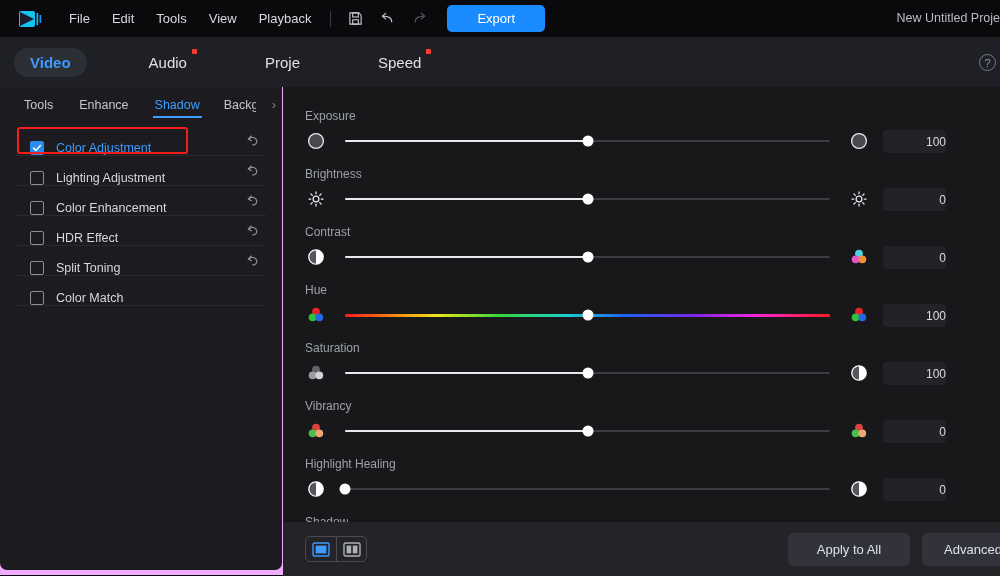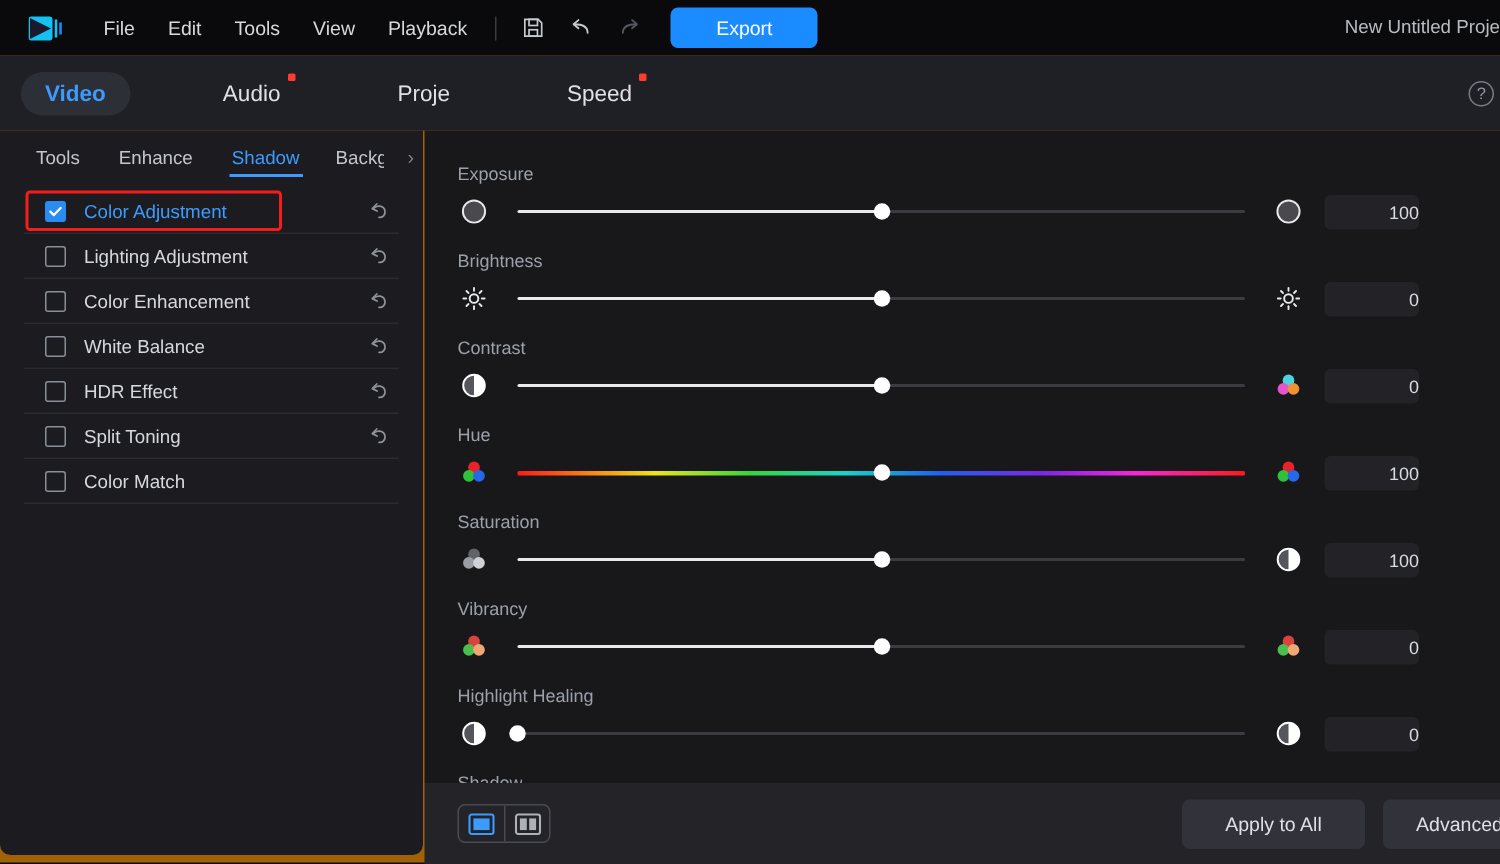"File" #app { background: #a16207 -> #f0abfc }
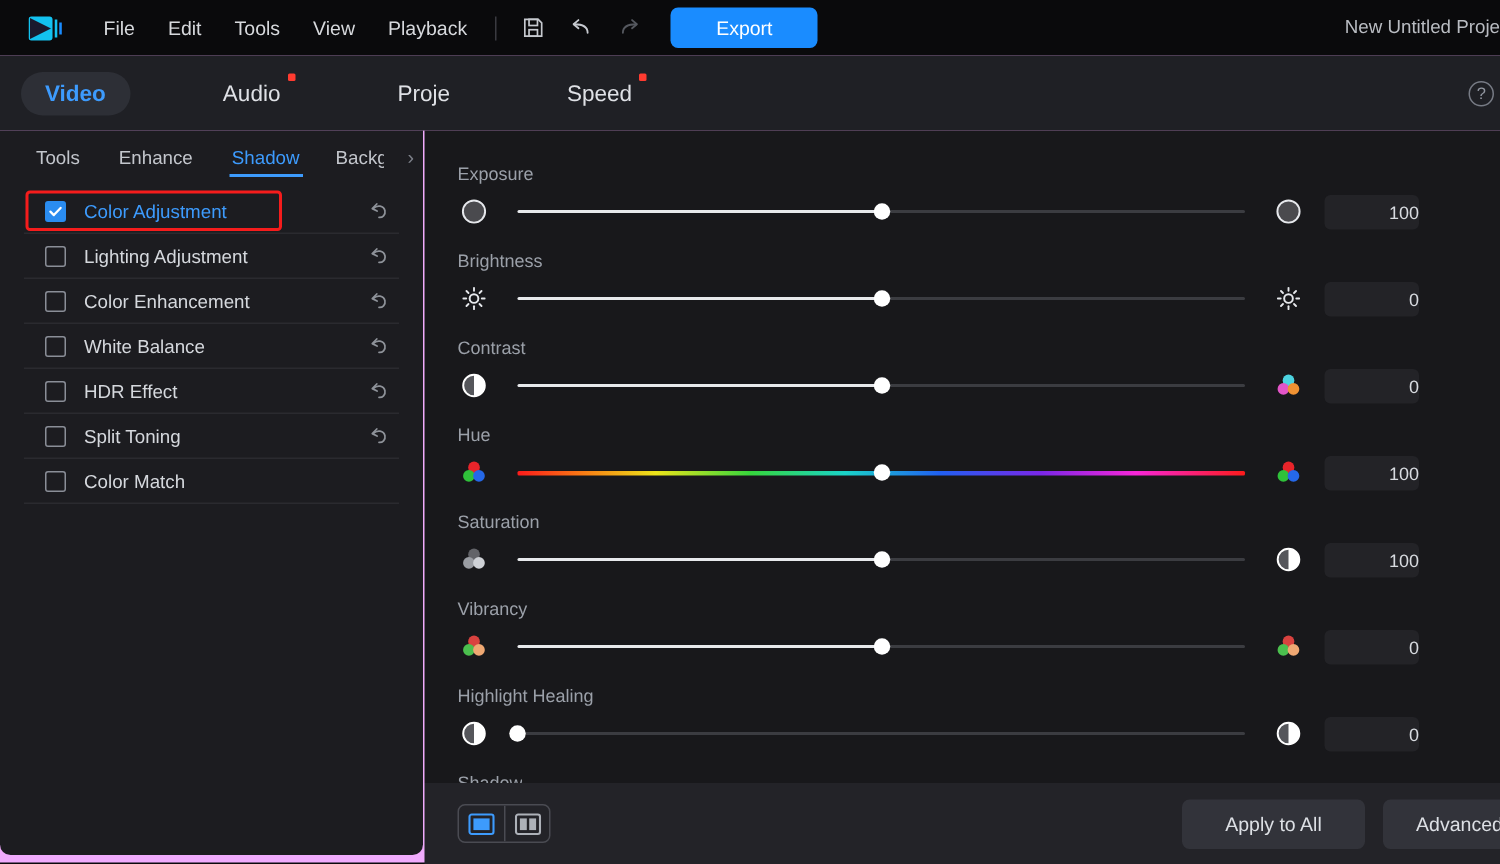"Color Adjustment" .eff-row { align-items: center -> flex-end }
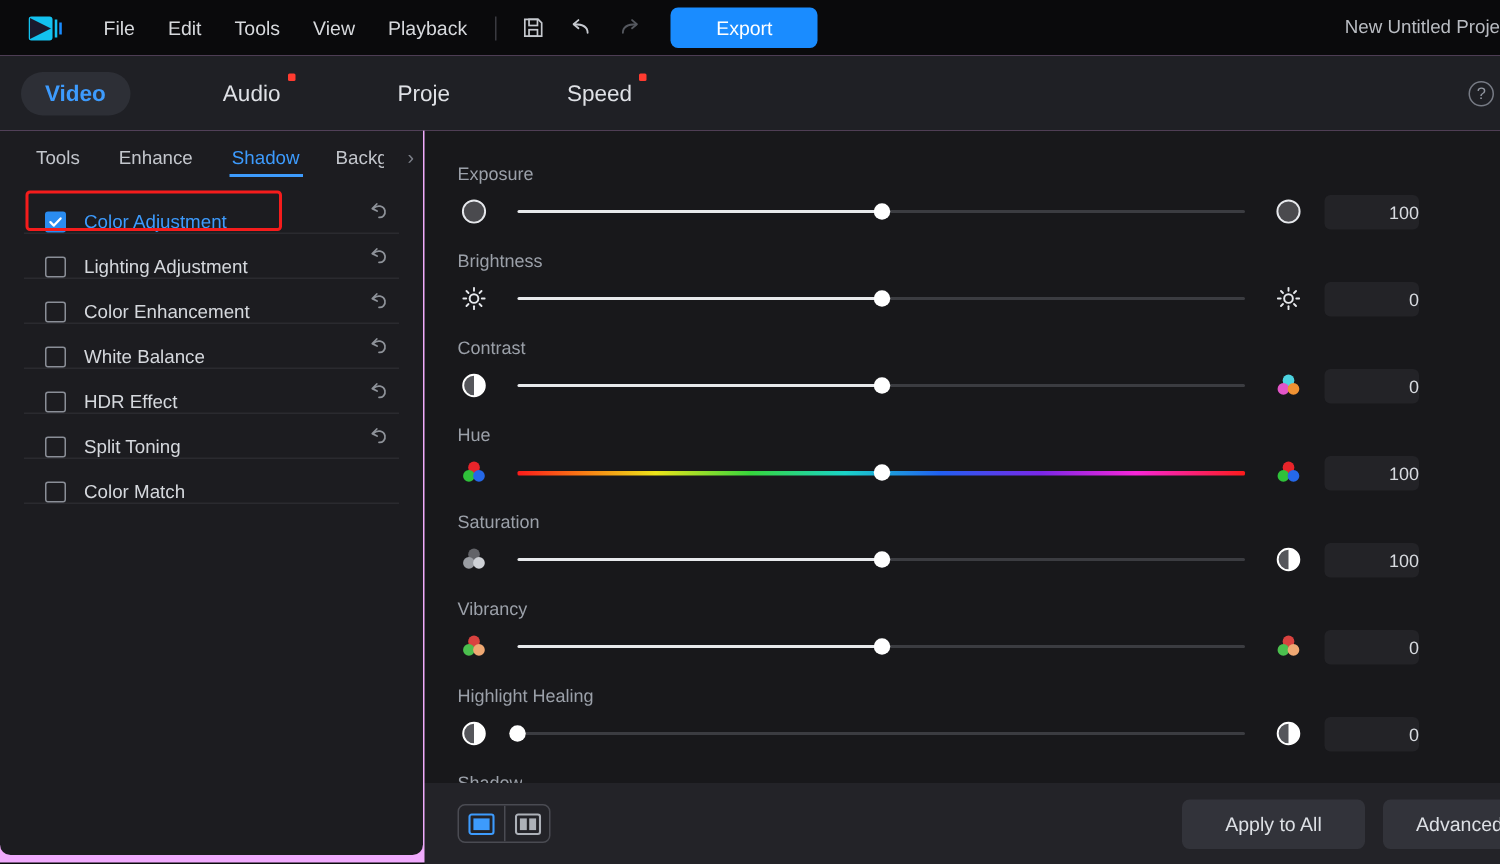"White Balance" div.eff-row { html: <div> <div></div> <div>White Balance</div> <div><svg> <path></path> <path></path> </svg></div> </div> -> none }
